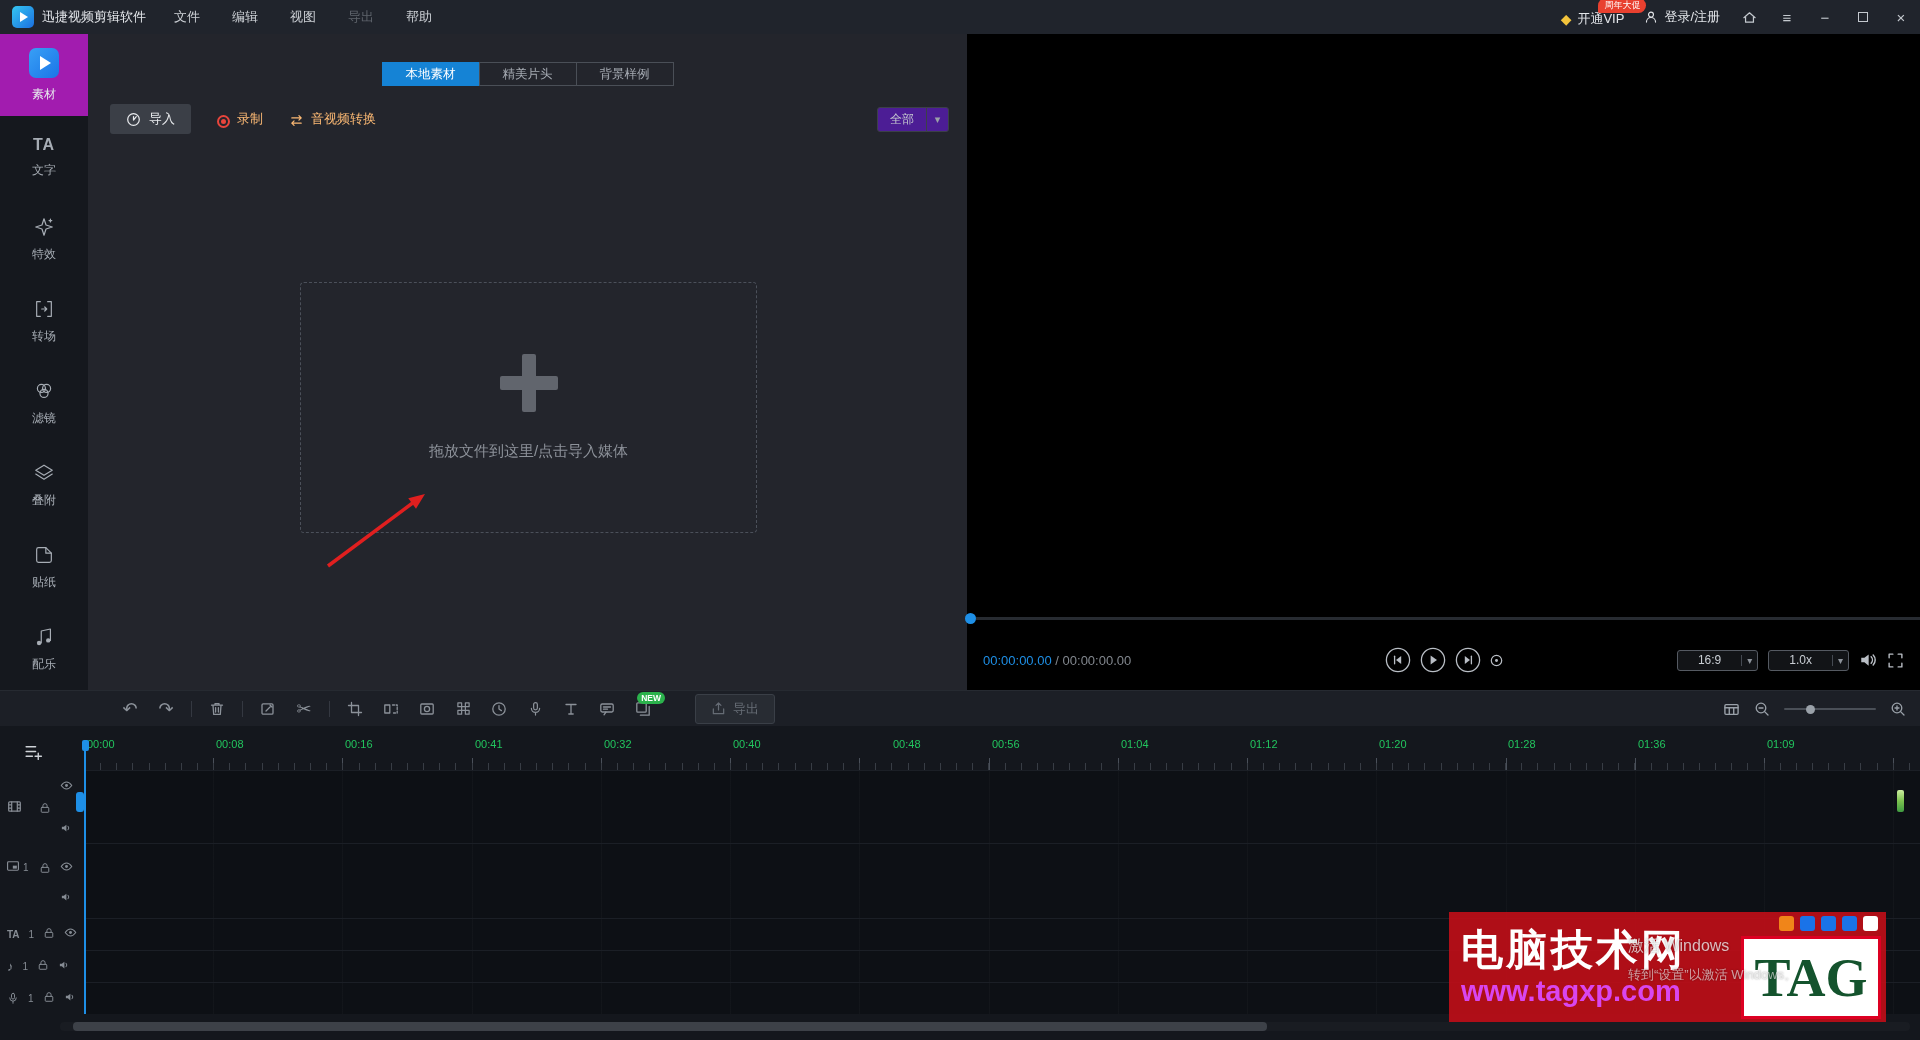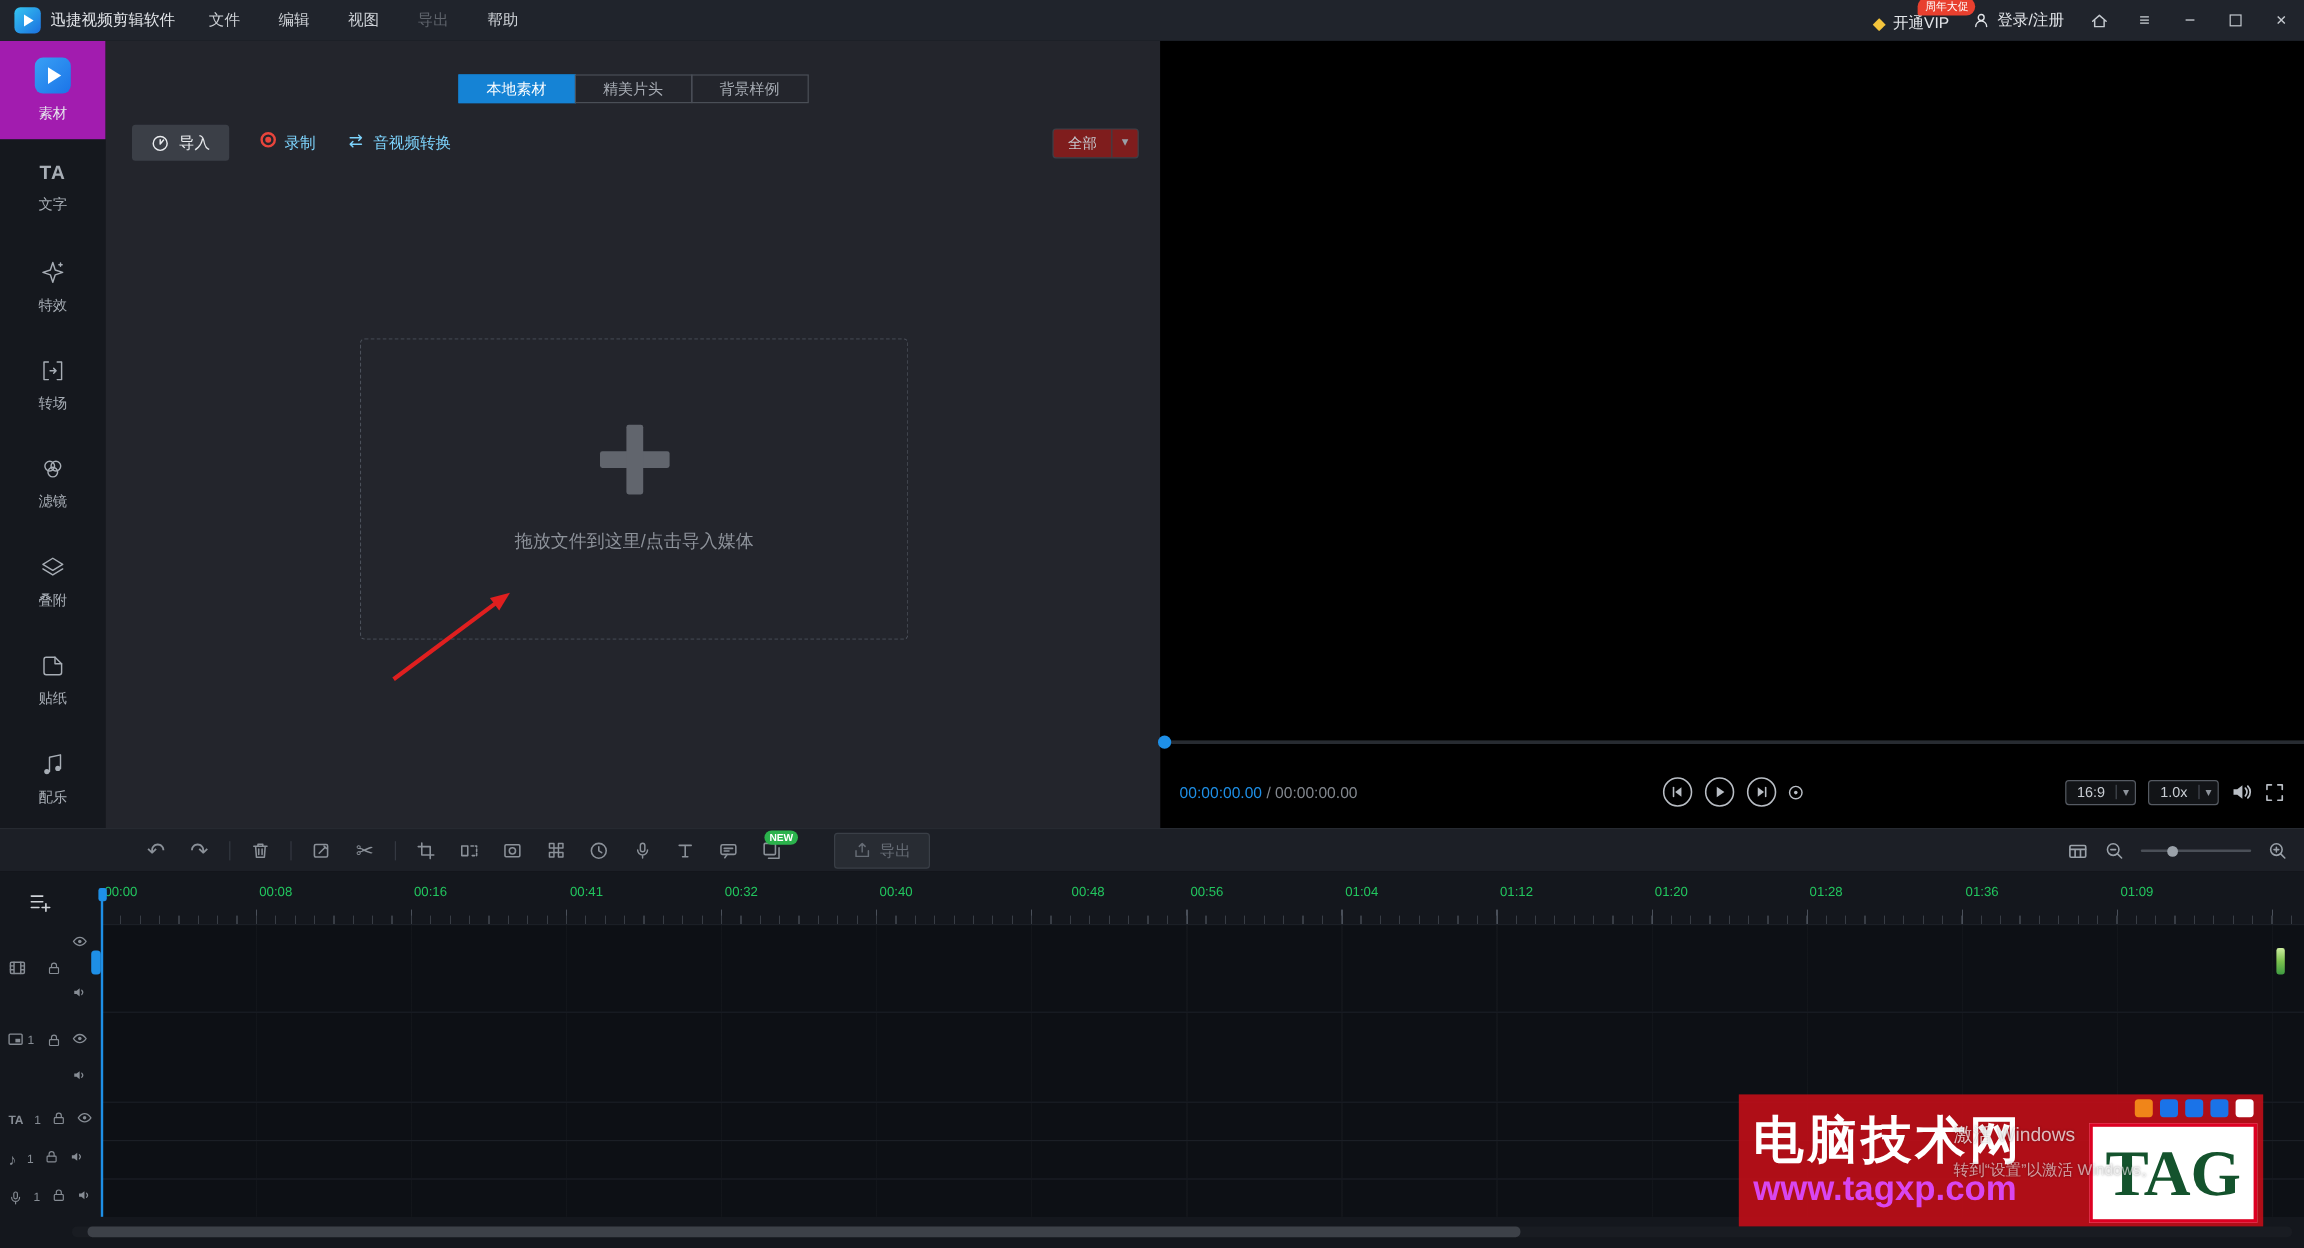"录制" .action-plain { align-items: flex-start -> flex-end; color: #7dd3fc -> #fdba74 }
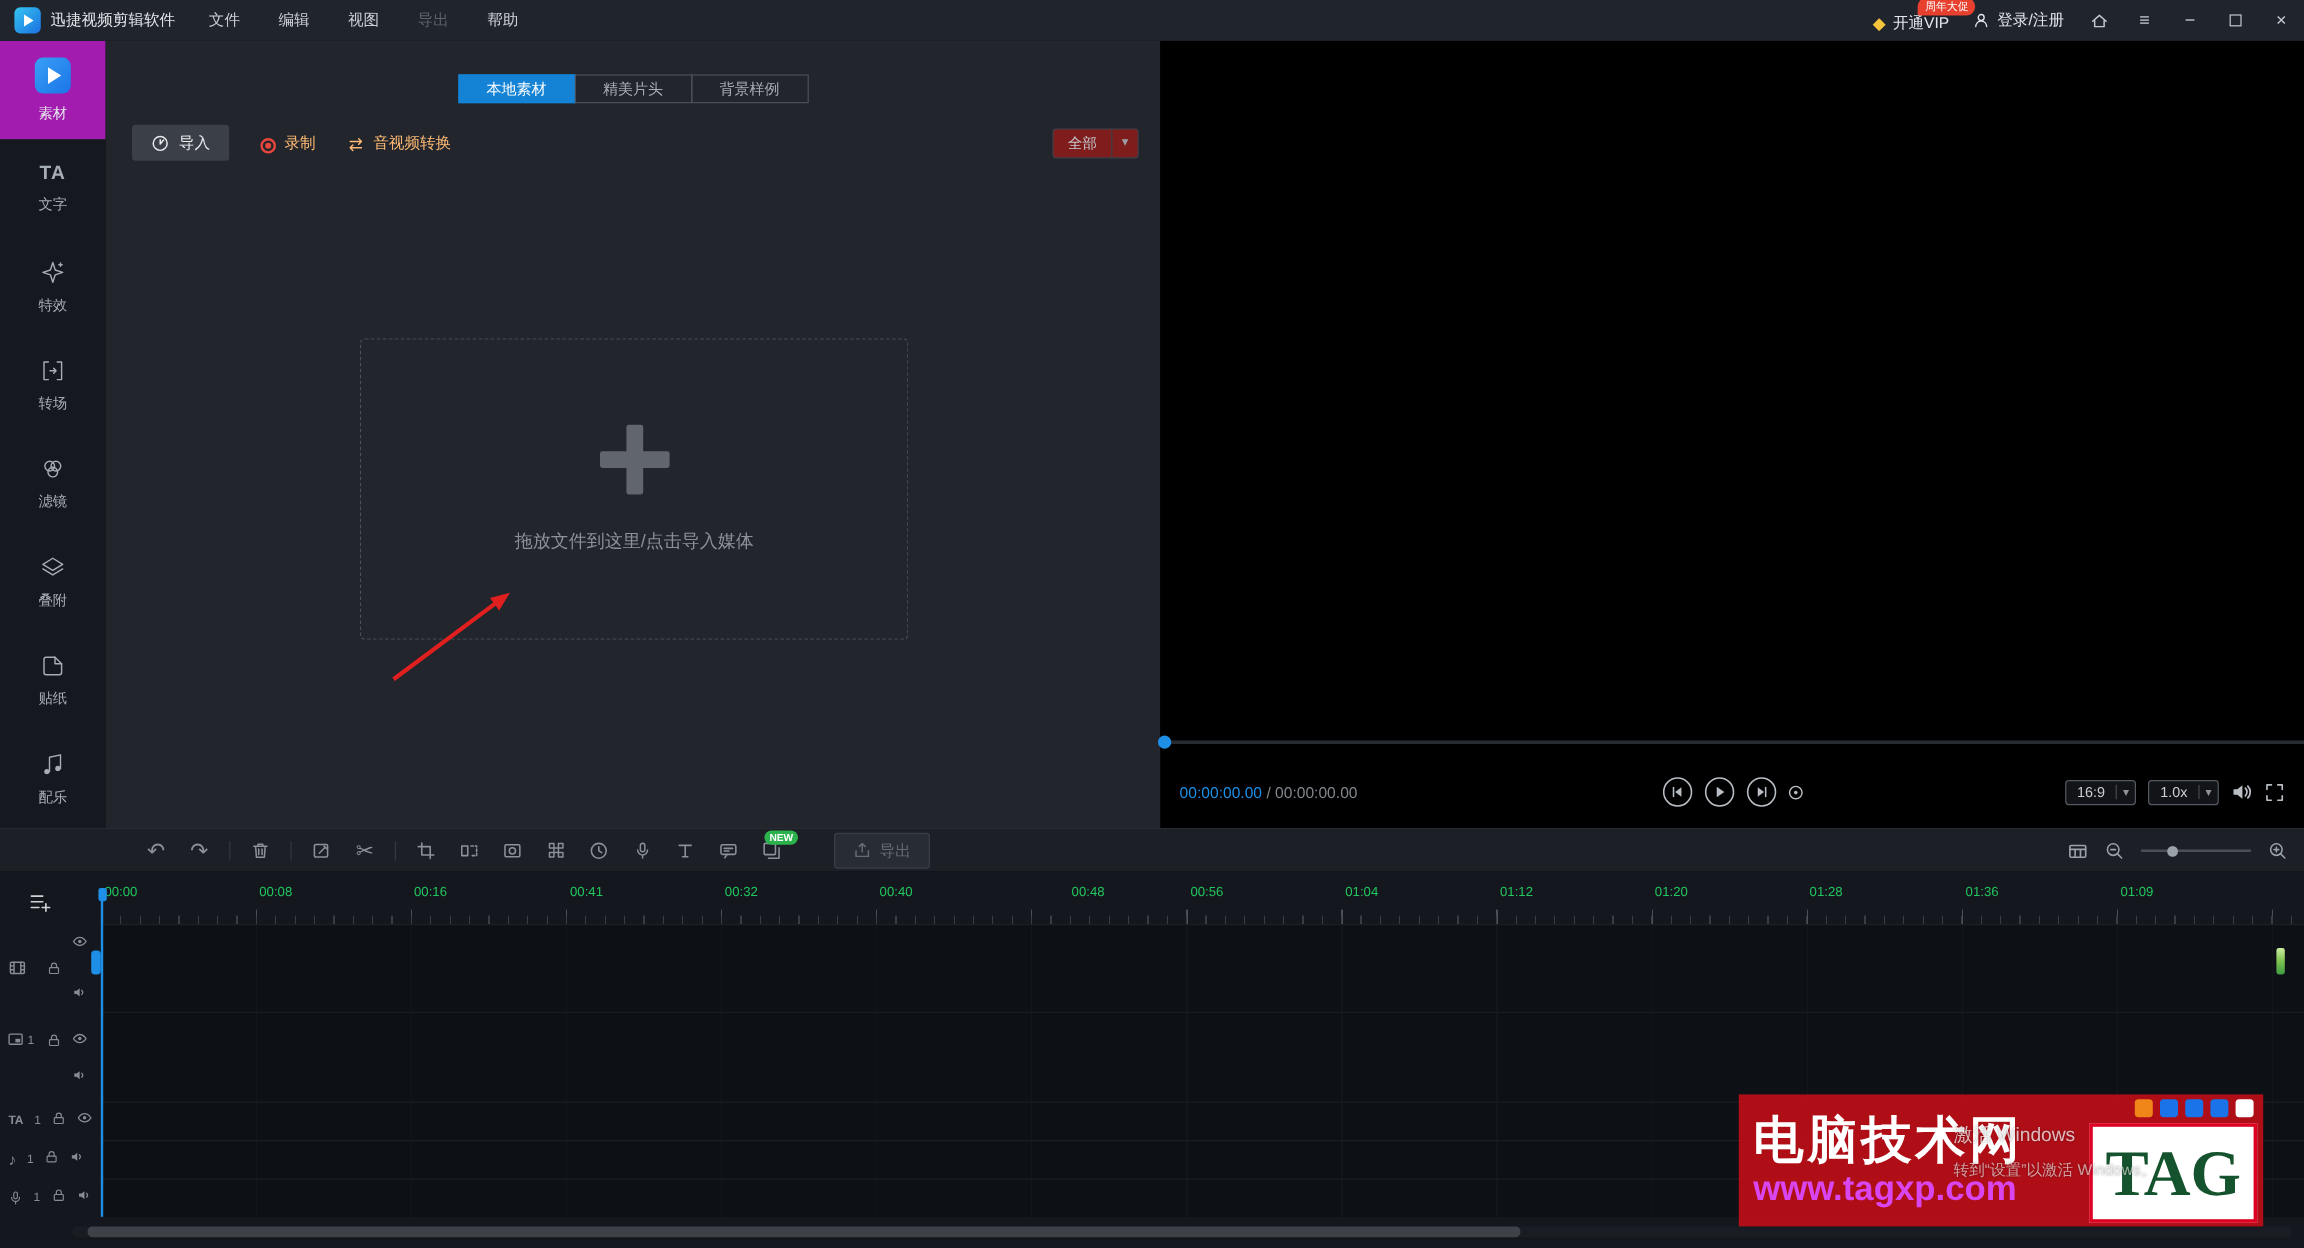"全部" .filter { background: #7f1d1d -> #4c1d95 }
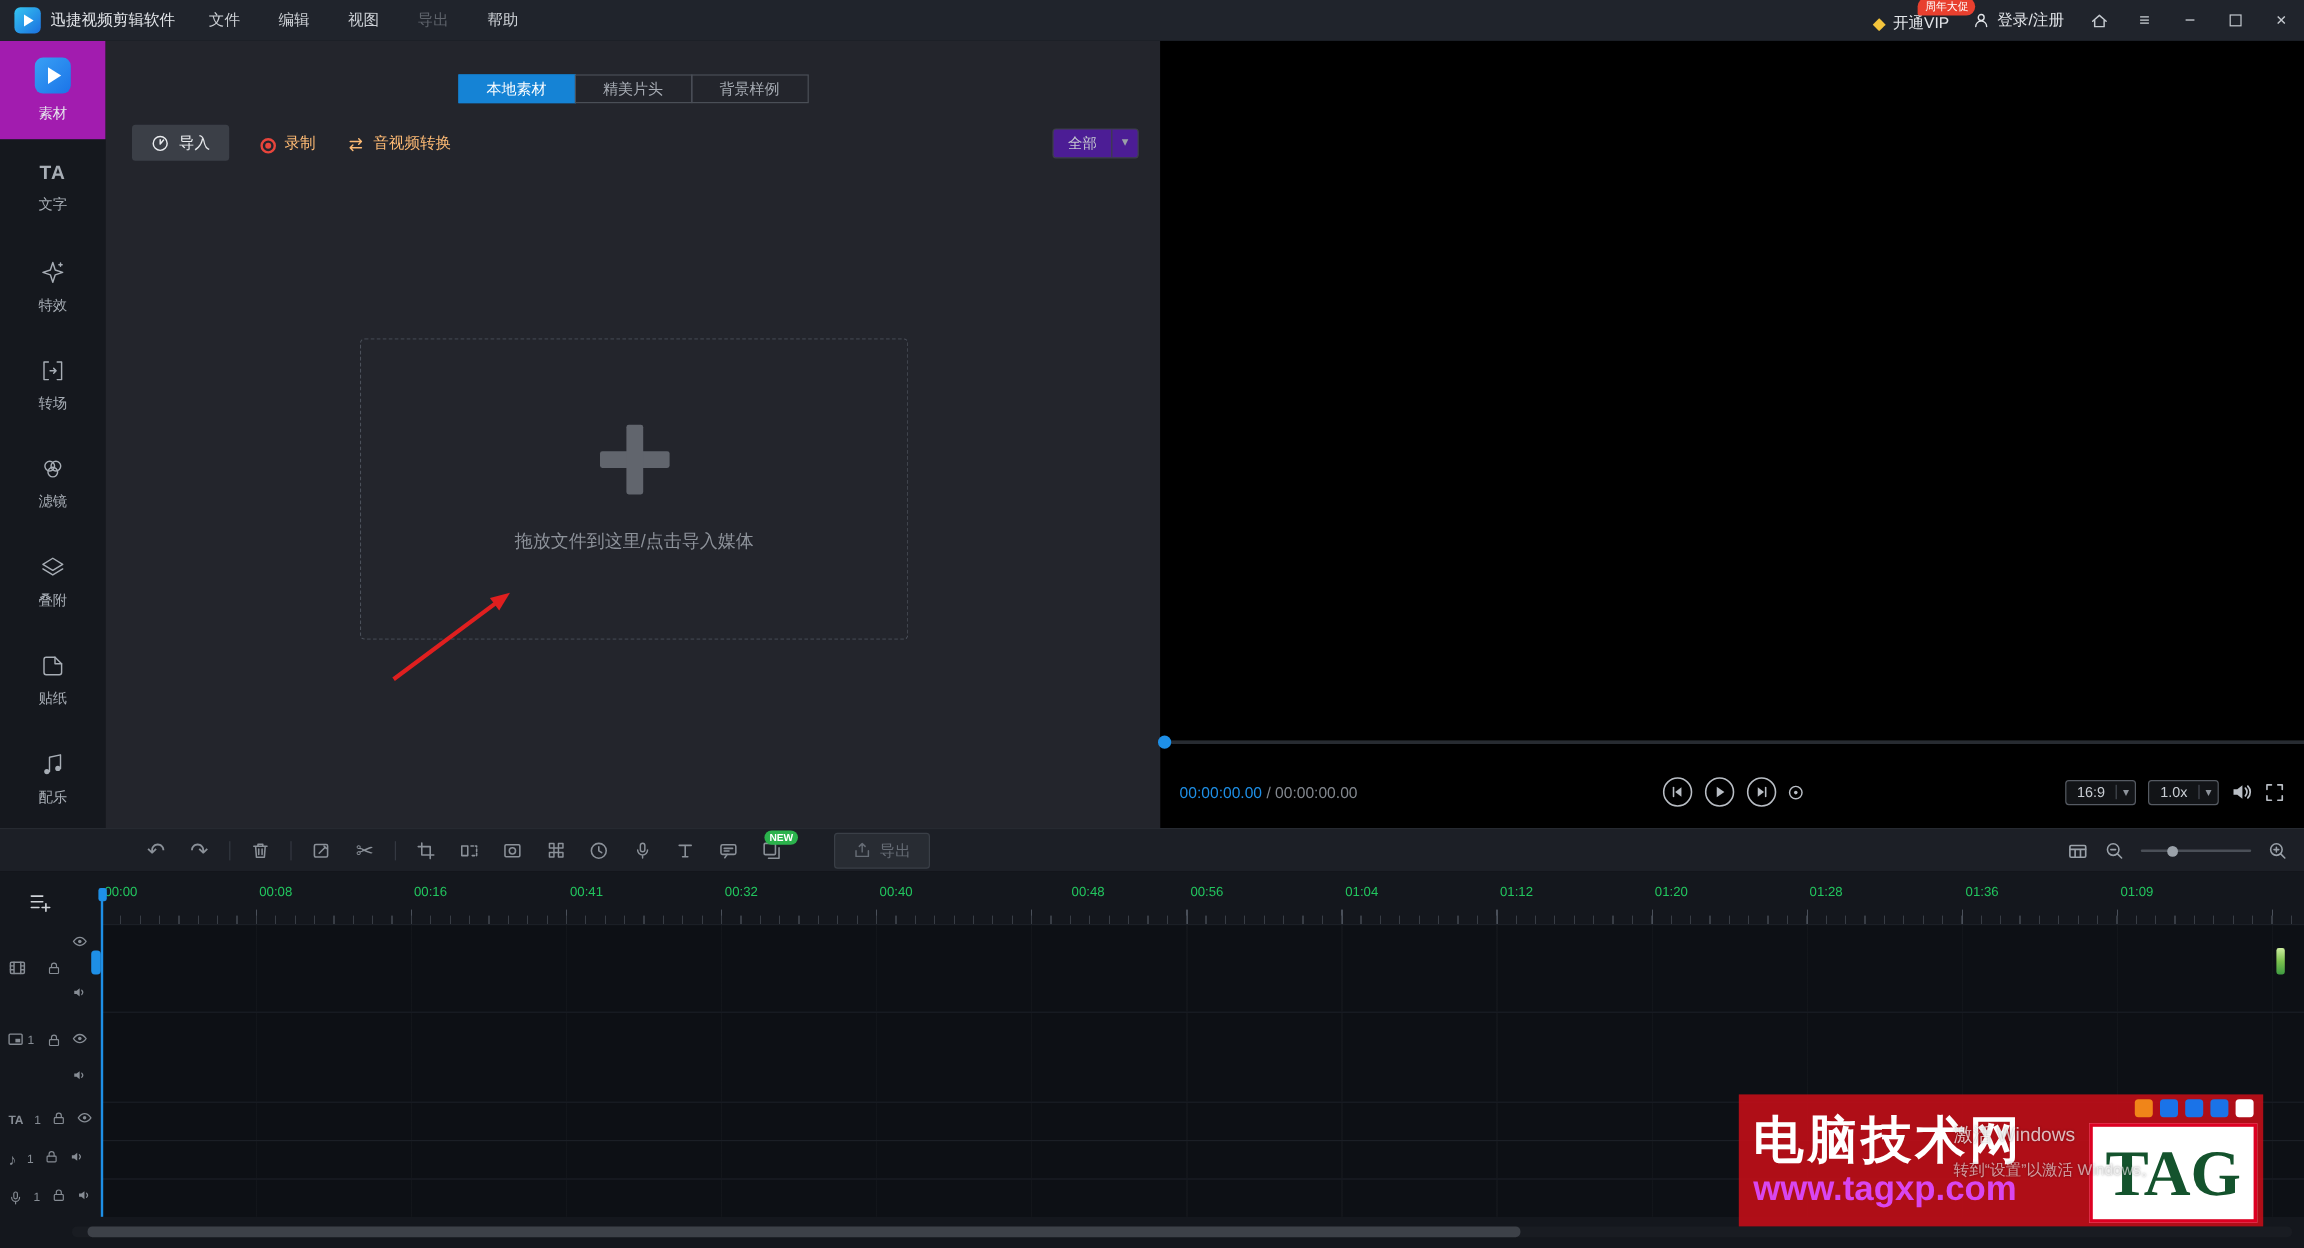"16:9" .pill .v { padding: 0 9px -> 0 20px }
